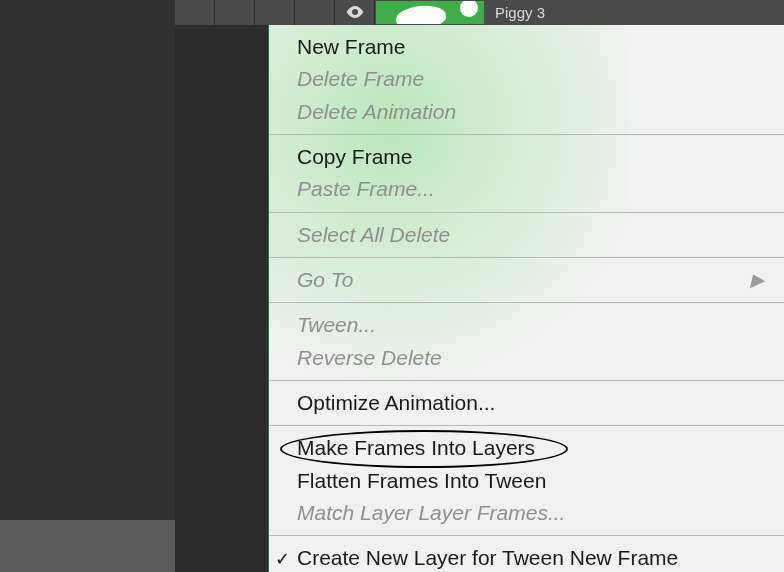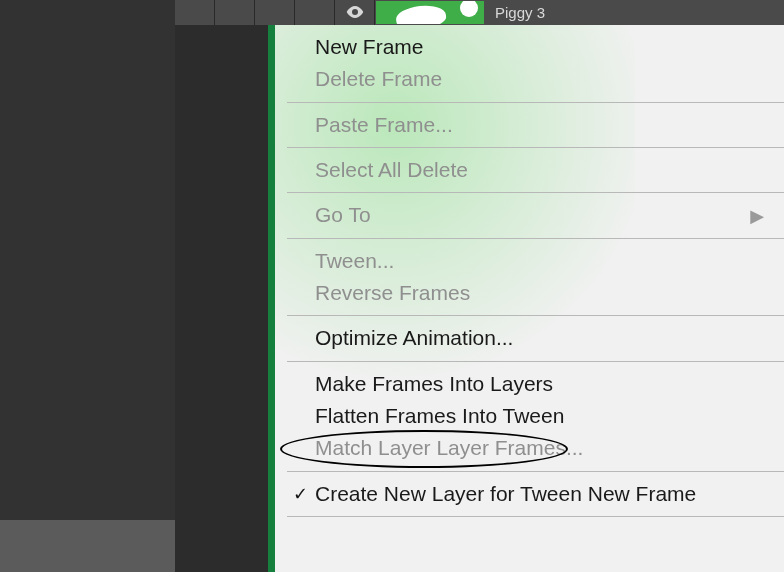"New Frame" .menu { border-left: 7px solid #15803d -> 1px solid #15803d; padding-left: 12px -> none }
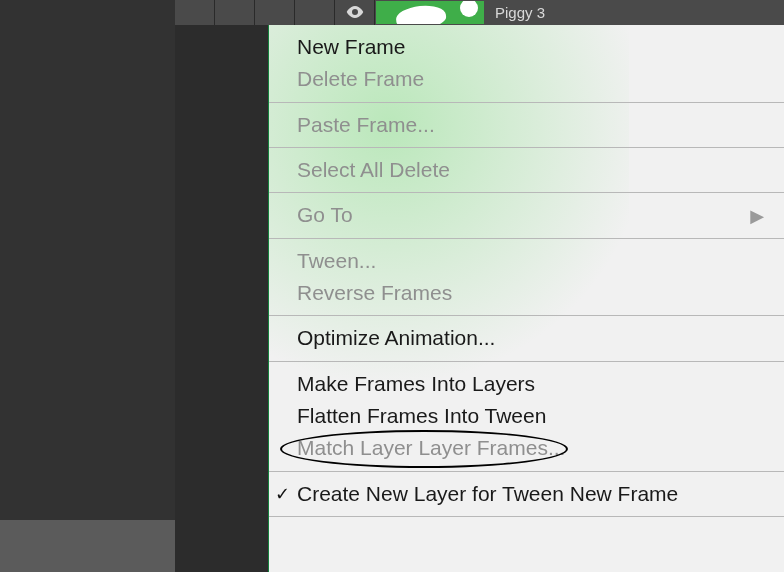"Delete Frame" .menu-item.disabled { font-style: none -> italic }
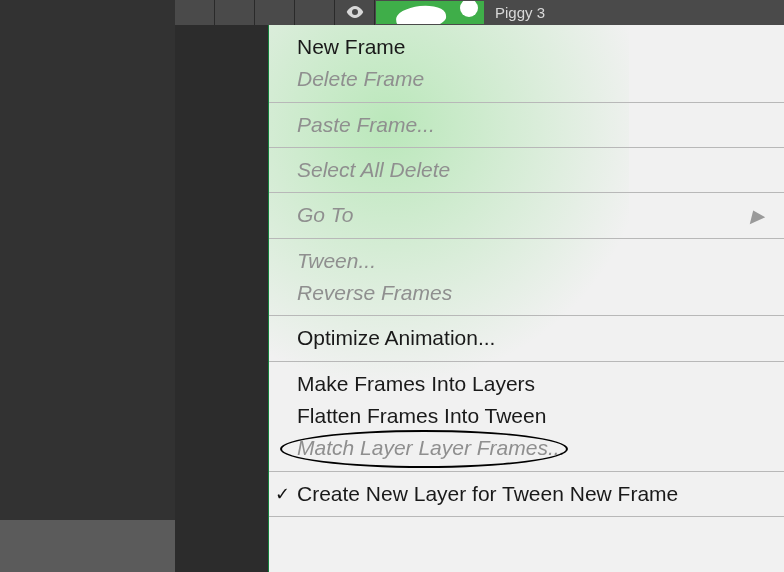"Delete Animation" div.menu-item { html: none -> <div><span>Delete Animation</span></div> }
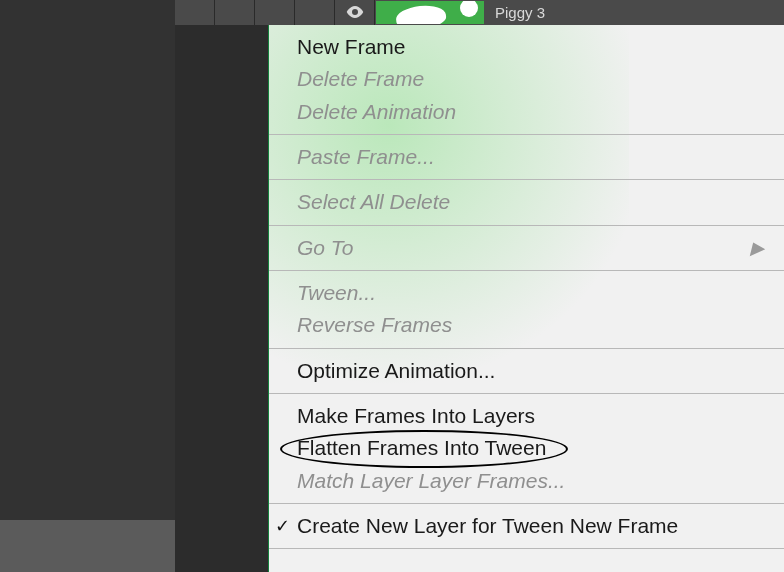"Copy Frame" div.menu-item { html: none -> <div><span>Copy Frame</span></div> }
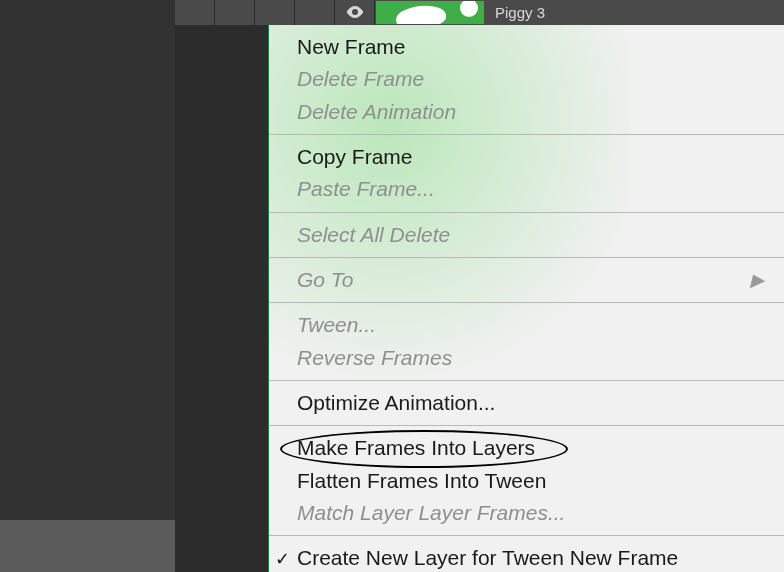"Reverse Frames" span { text: Frames -> Delete }
